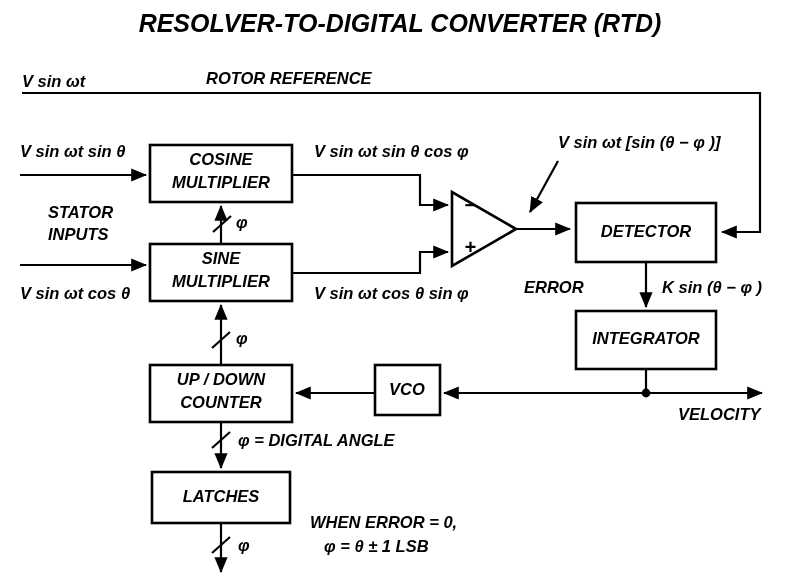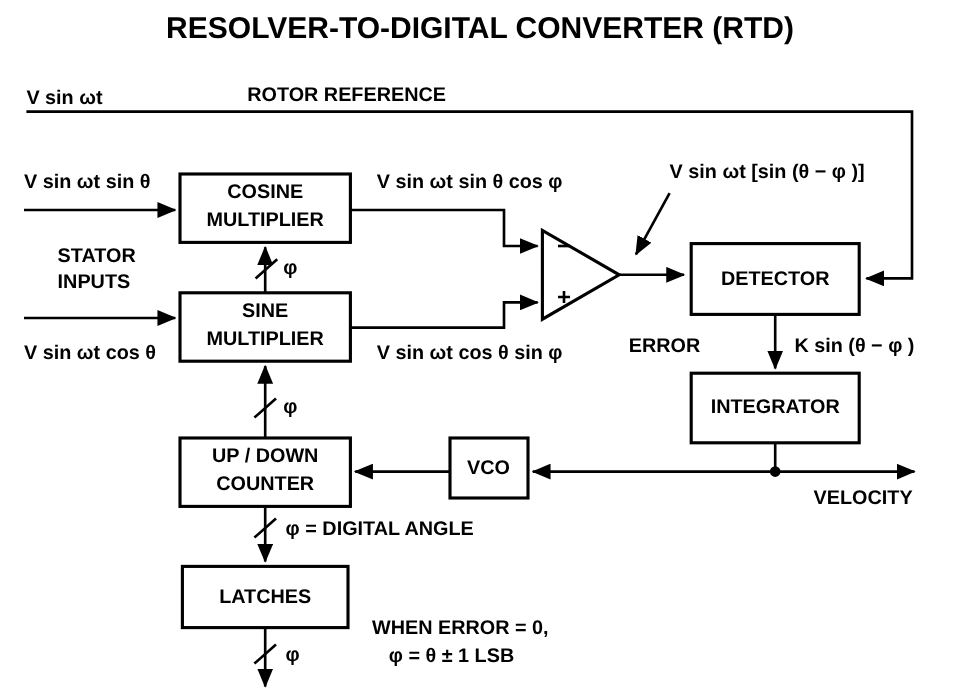"RESOLVER-TO-DIGITAL CONVERTER (RTD)" #canvas { font-style: none -> italic }
